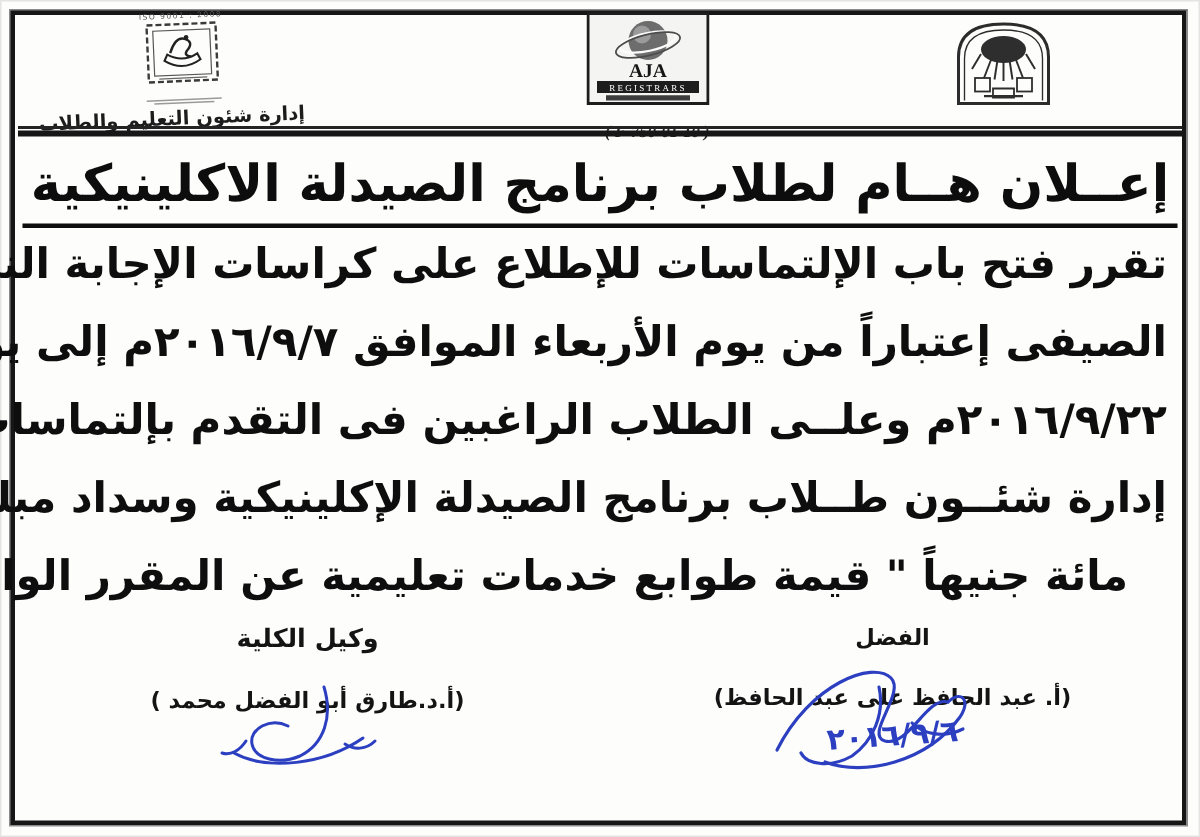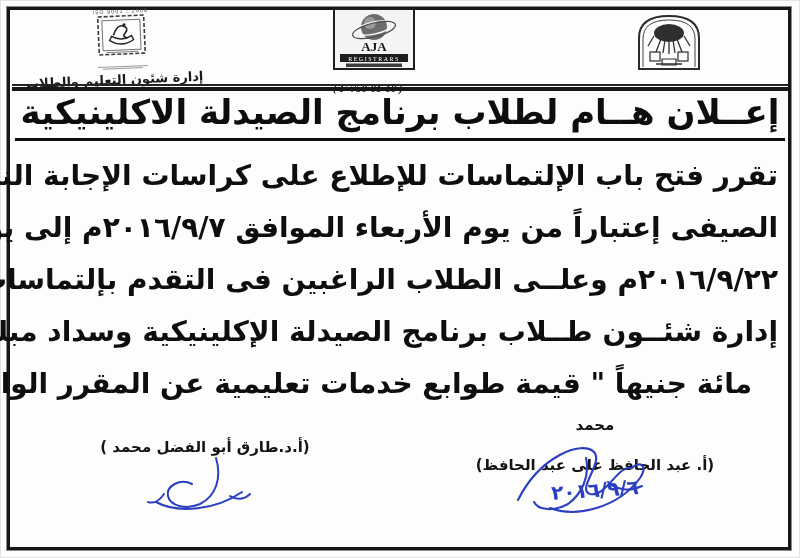"AJA" .hdr-center { text-align: left -> right }
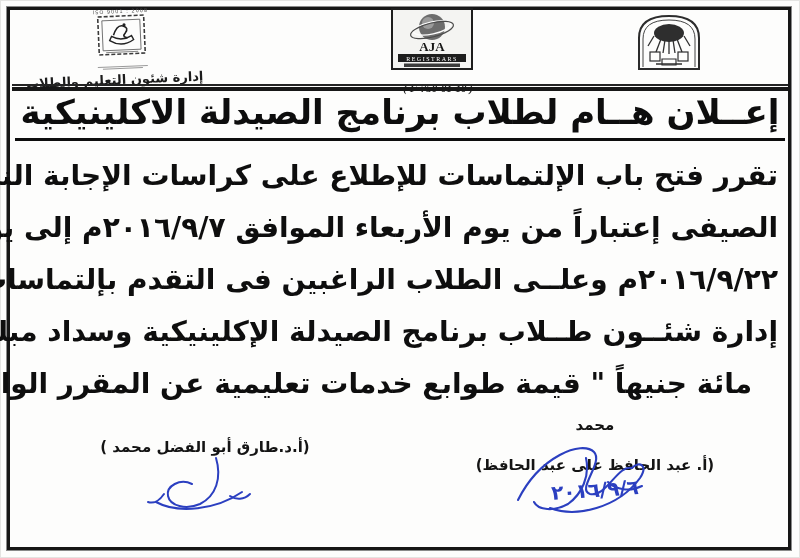"إعــلان هــام لطلاب برنامج الصيدلة" .title-wrap { top: 93px -> 104px }
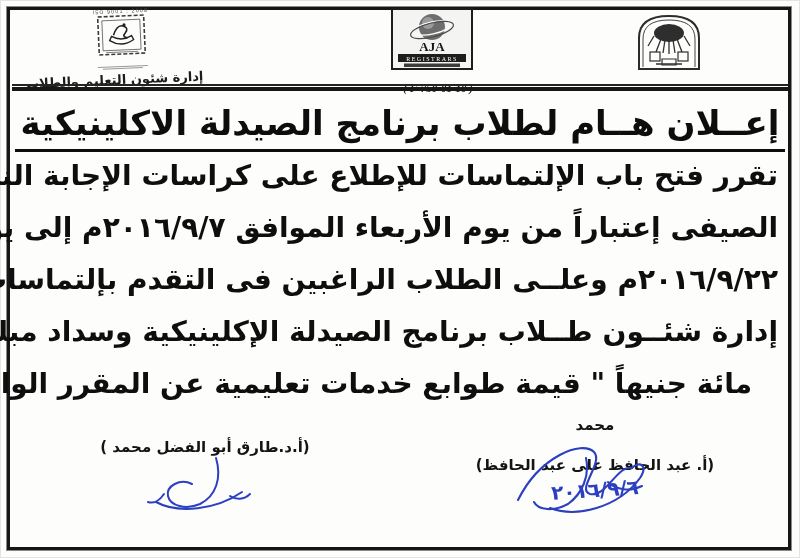"وكيل الكلية" div.t1 { html: none -> <div>وكيل الكلية</div> }
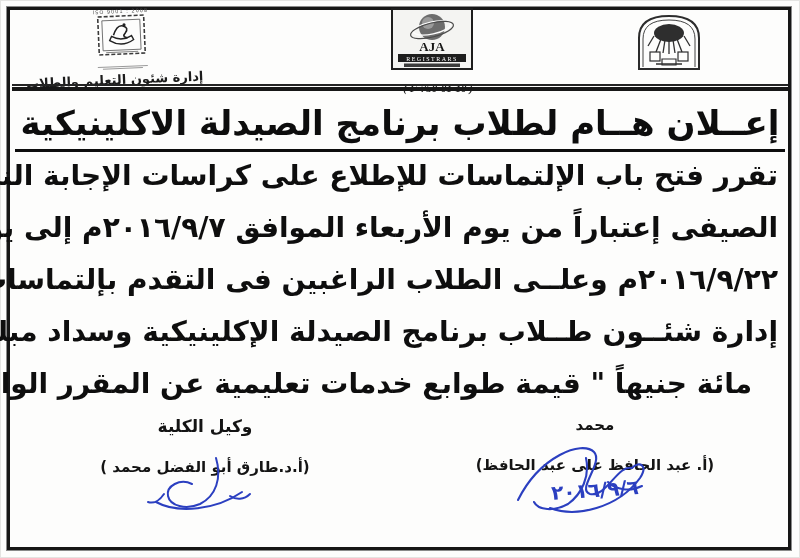"محمد" div.t1 { text: محمد -> الفضل }
